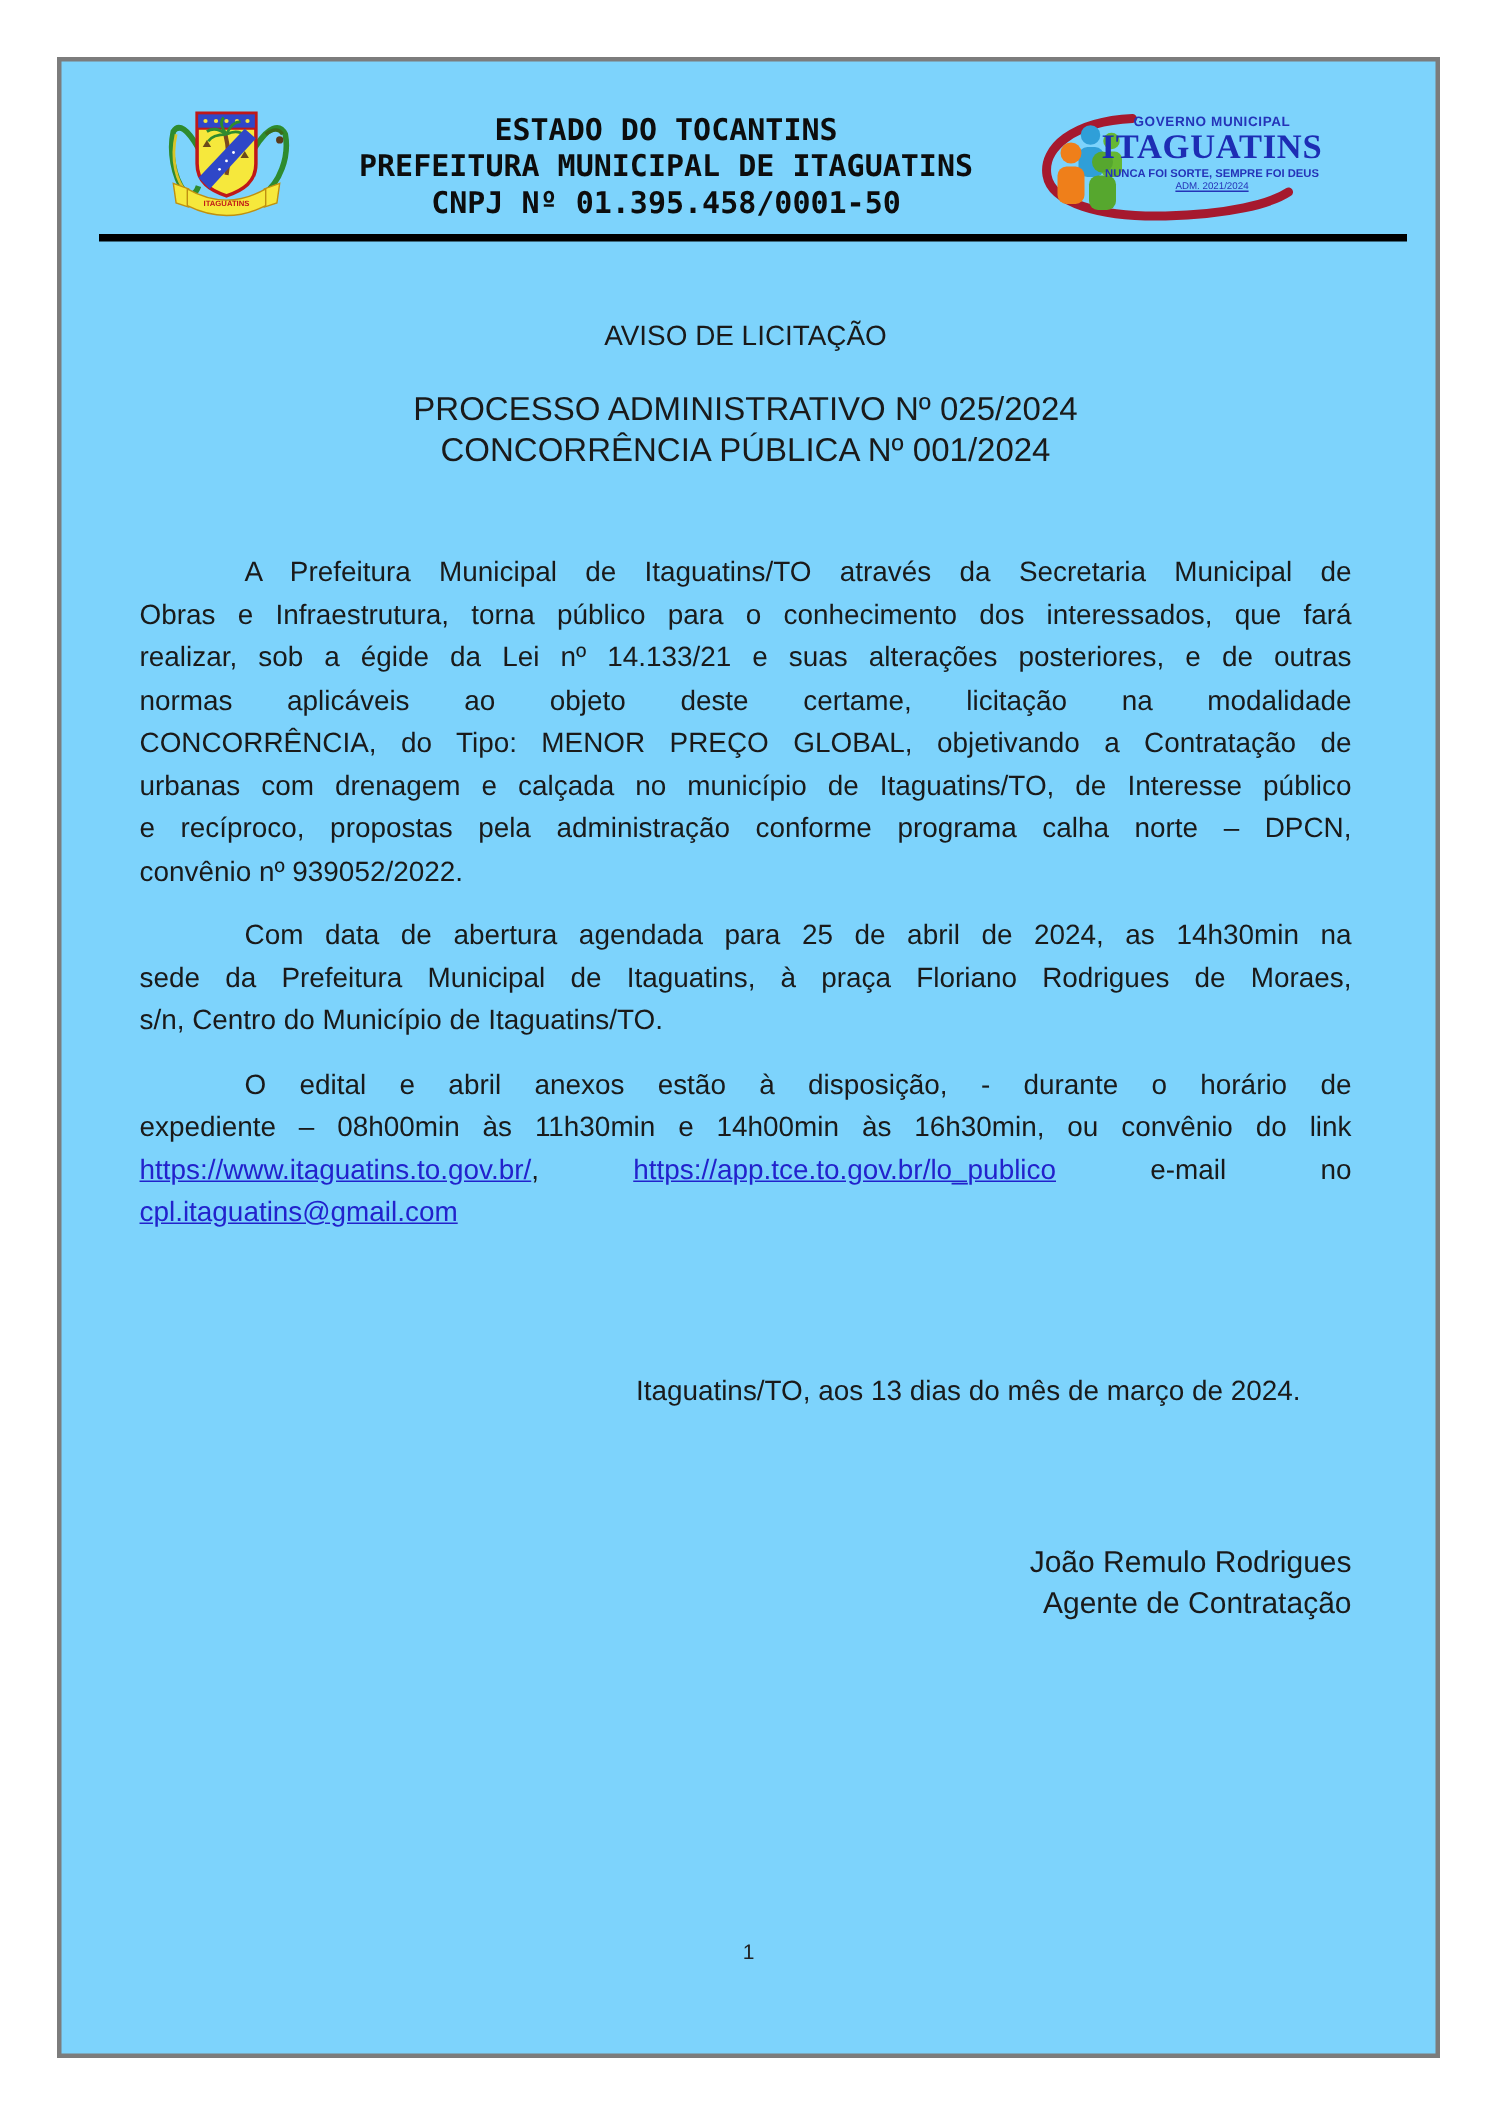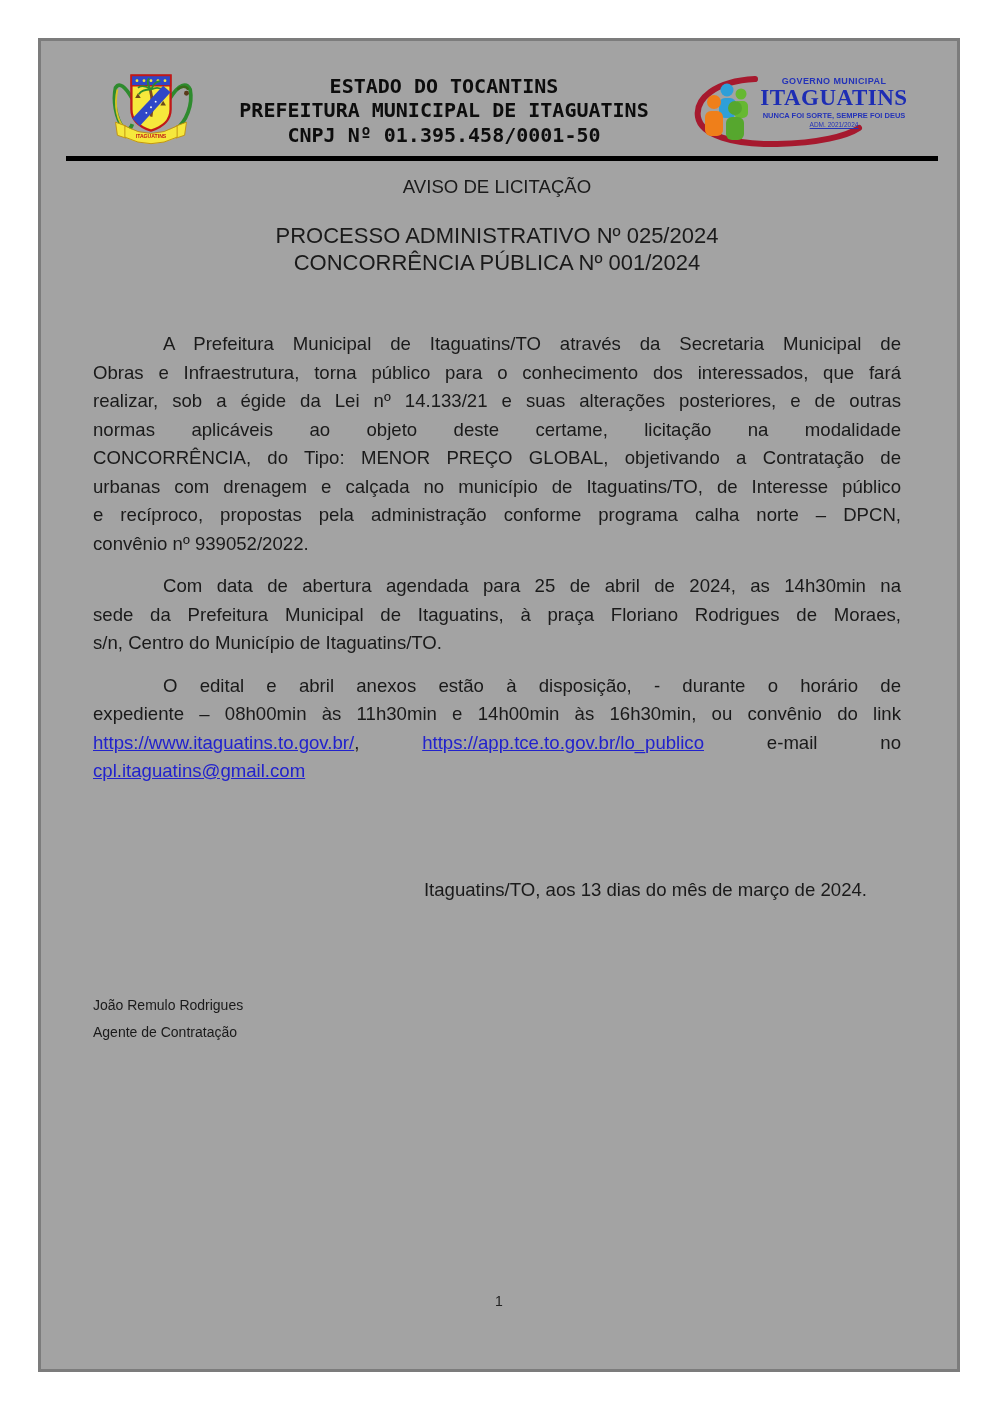"ESTADO DO TOCANTINS" .frame { background: #a3a3a3 -> #7dd3fc }
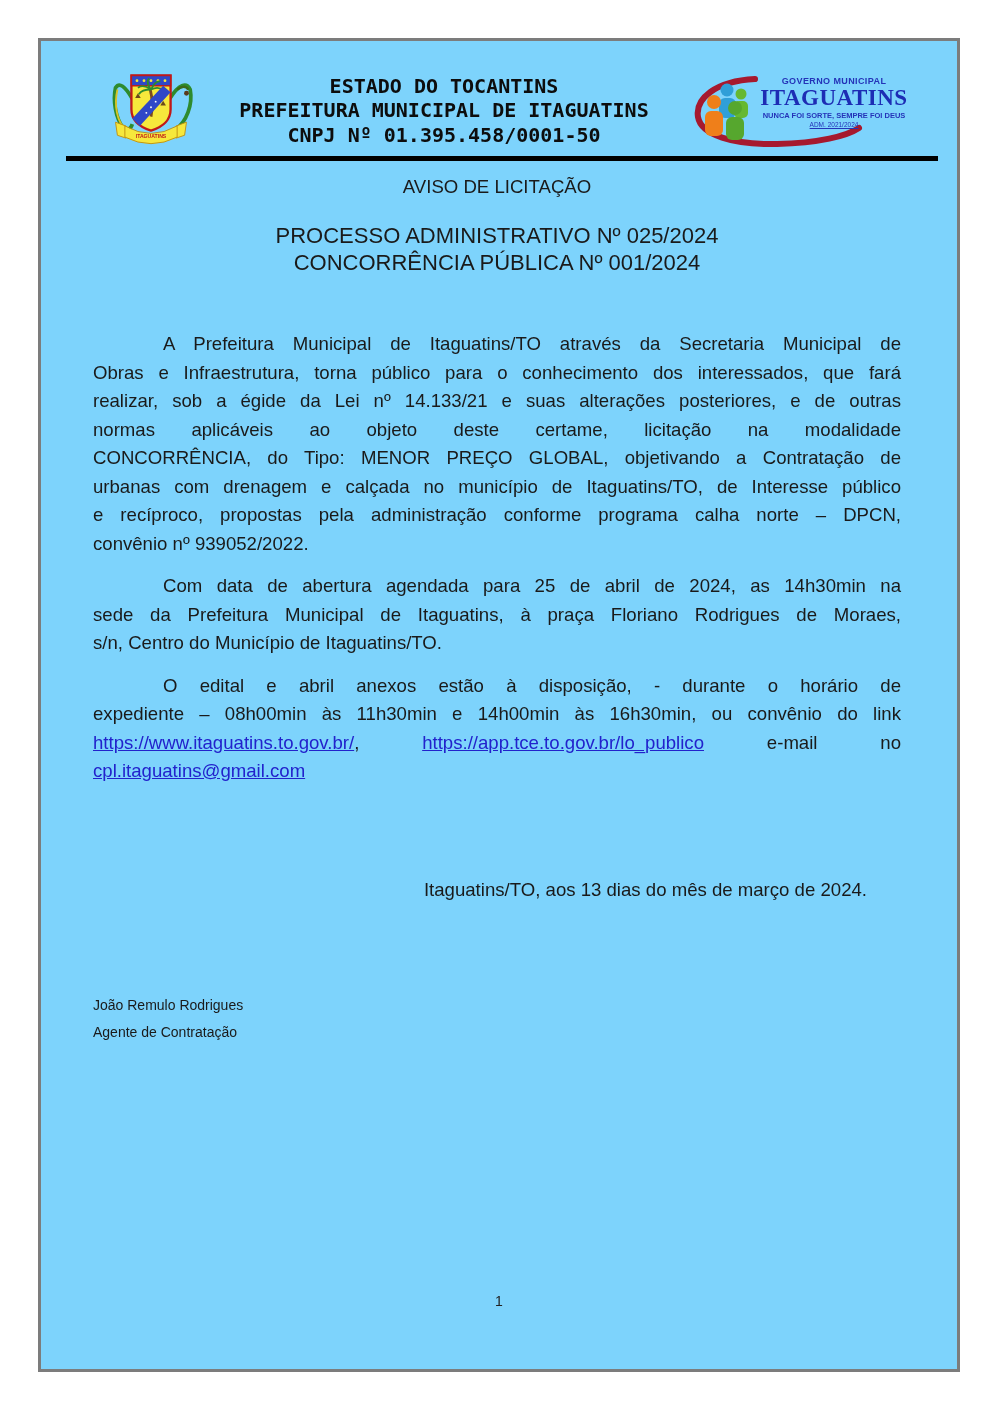"GOVERNO MUNICIPAL" .logo-text { left: 68px -> 42px }
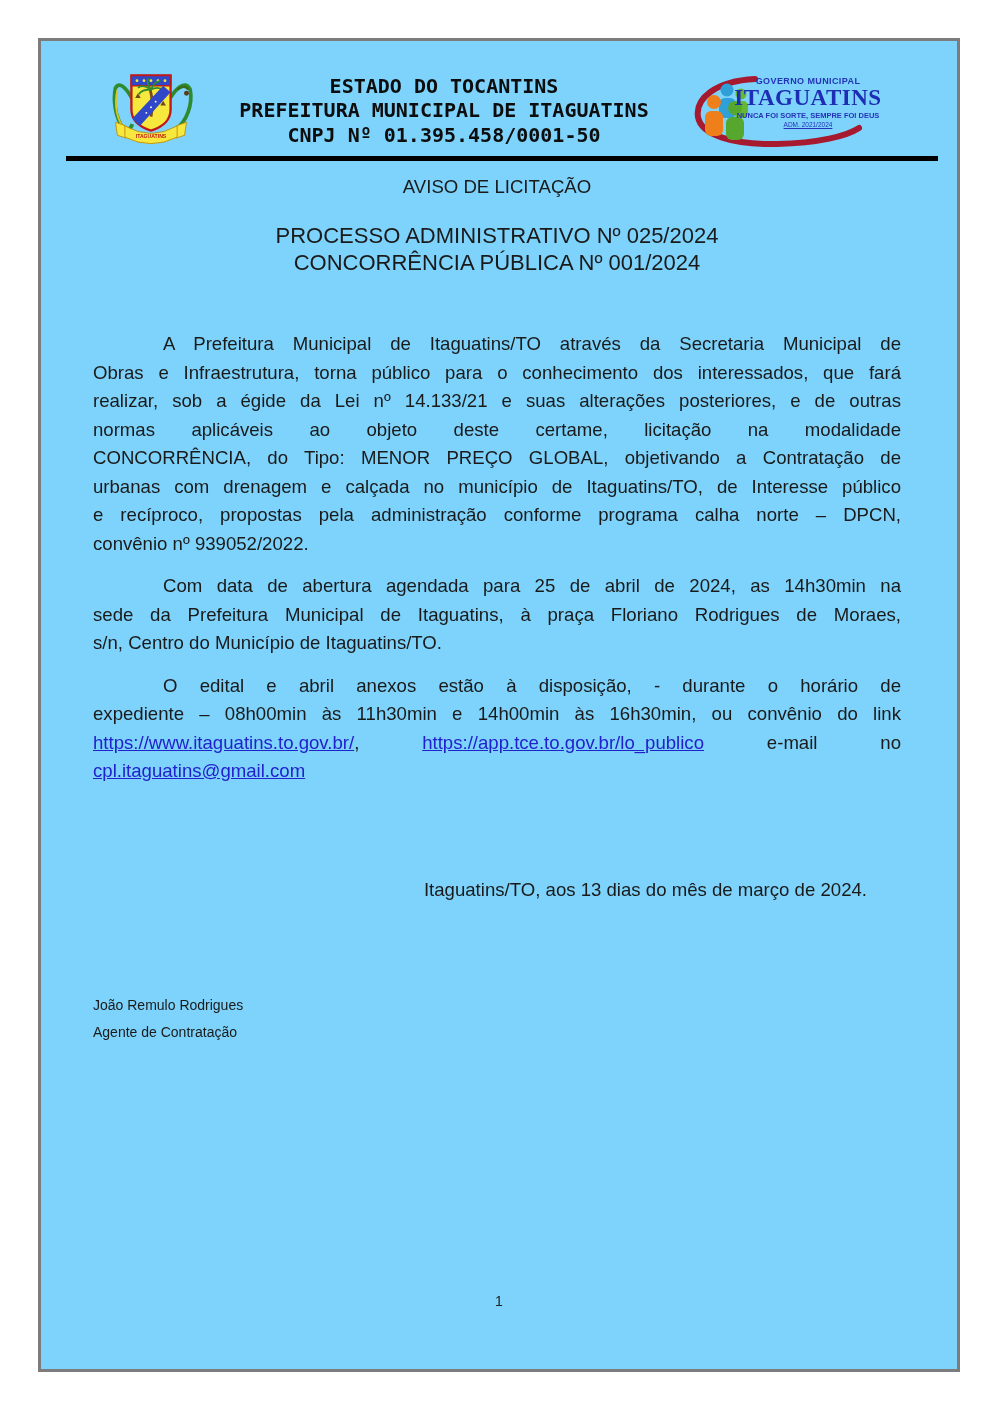"AVISO DE LICITAÇÃO" .doc-title { margin-top: 15px -> 52px }
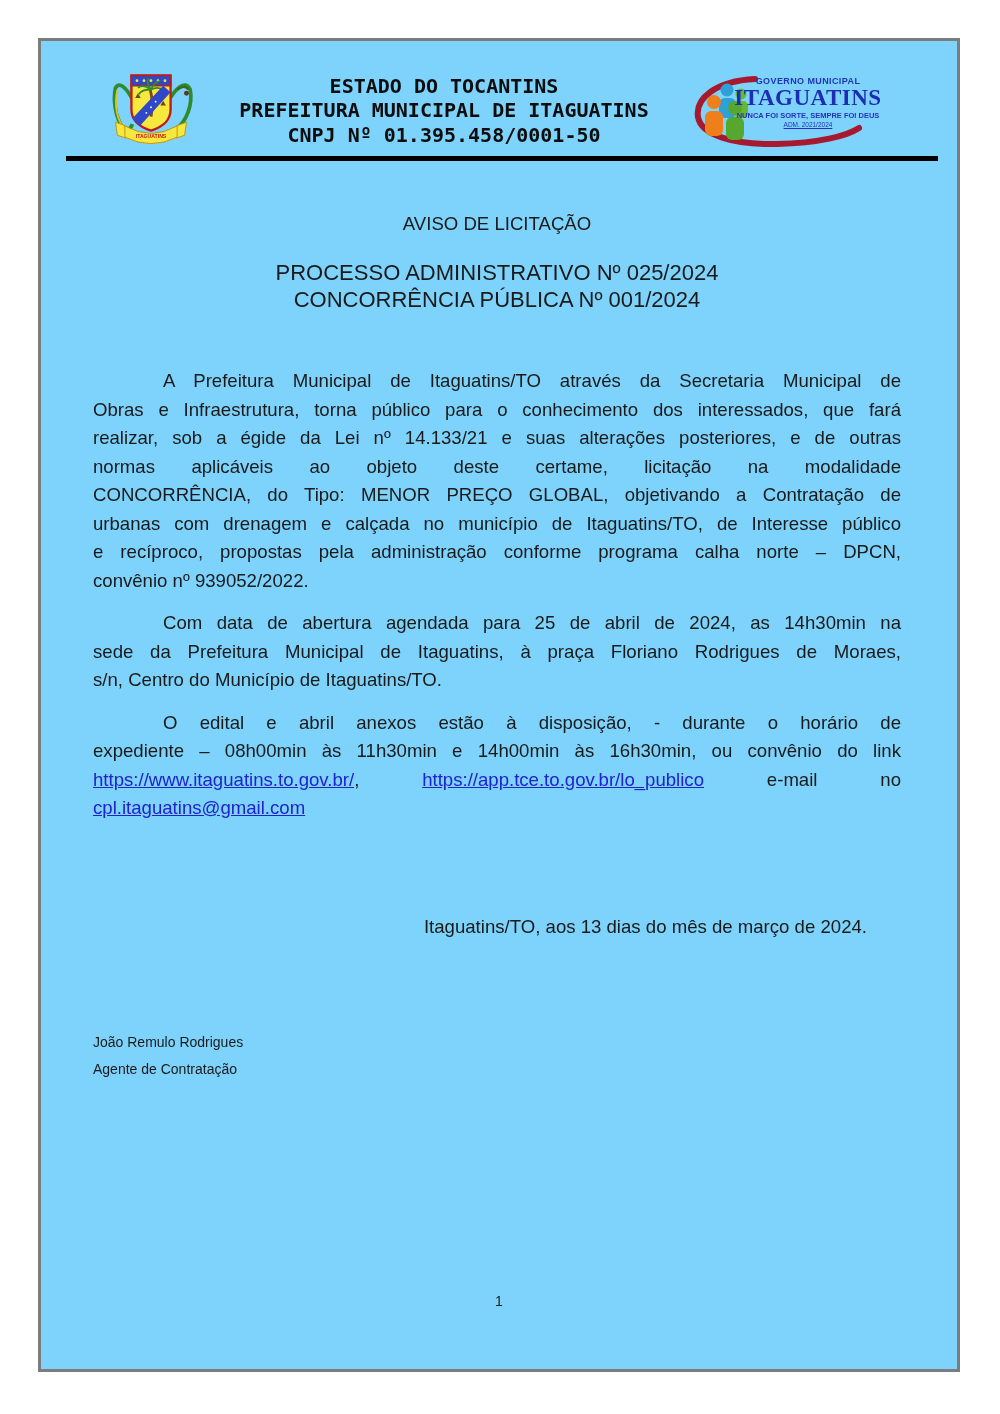"João Remulo Rodrigues" .signature { font-size: 14px -> 20px; text-align: left -> right }
